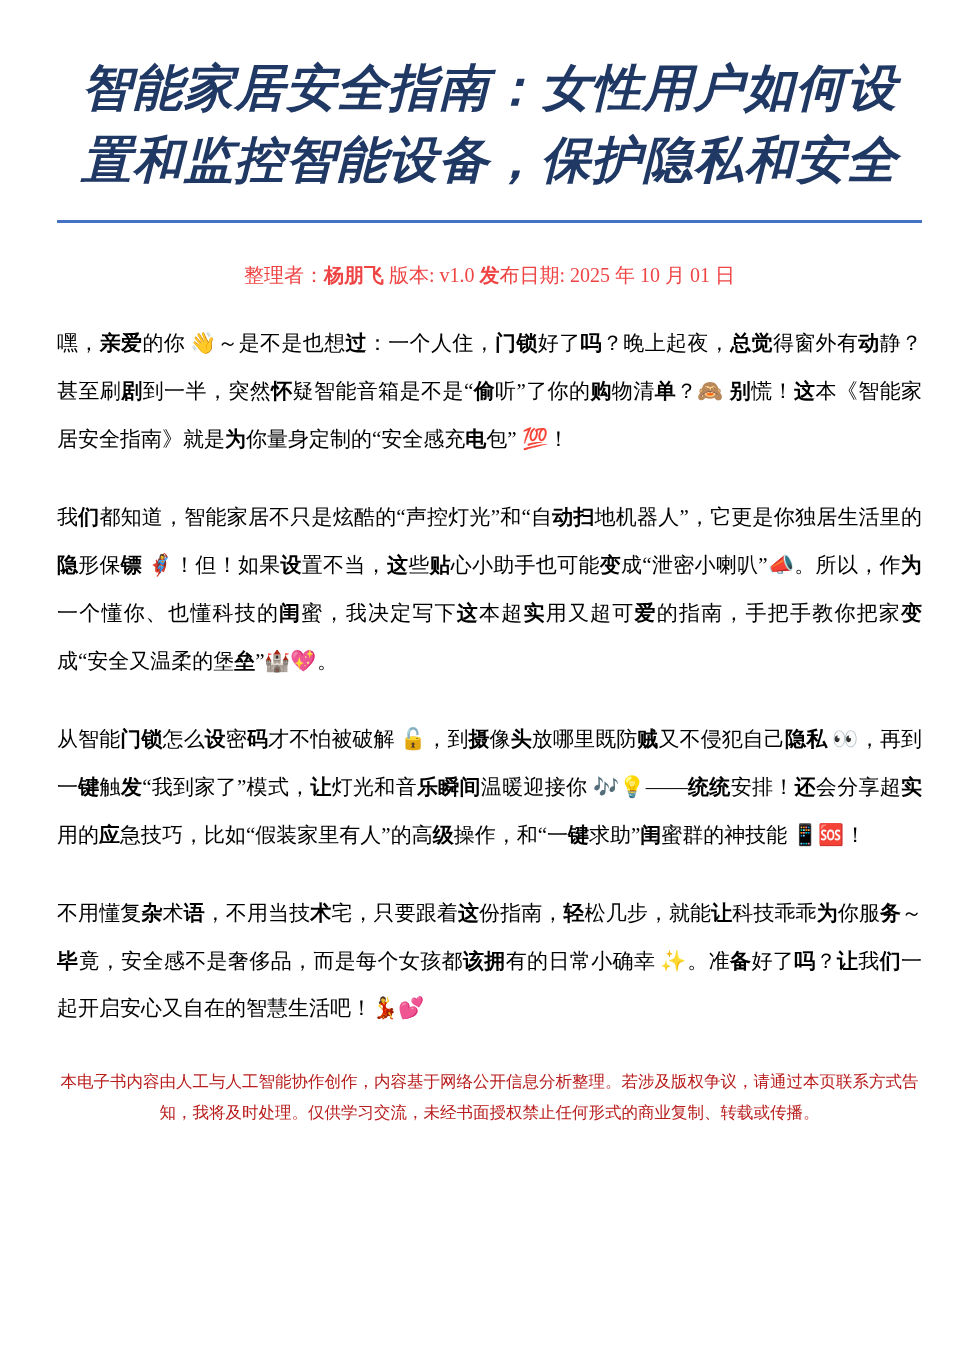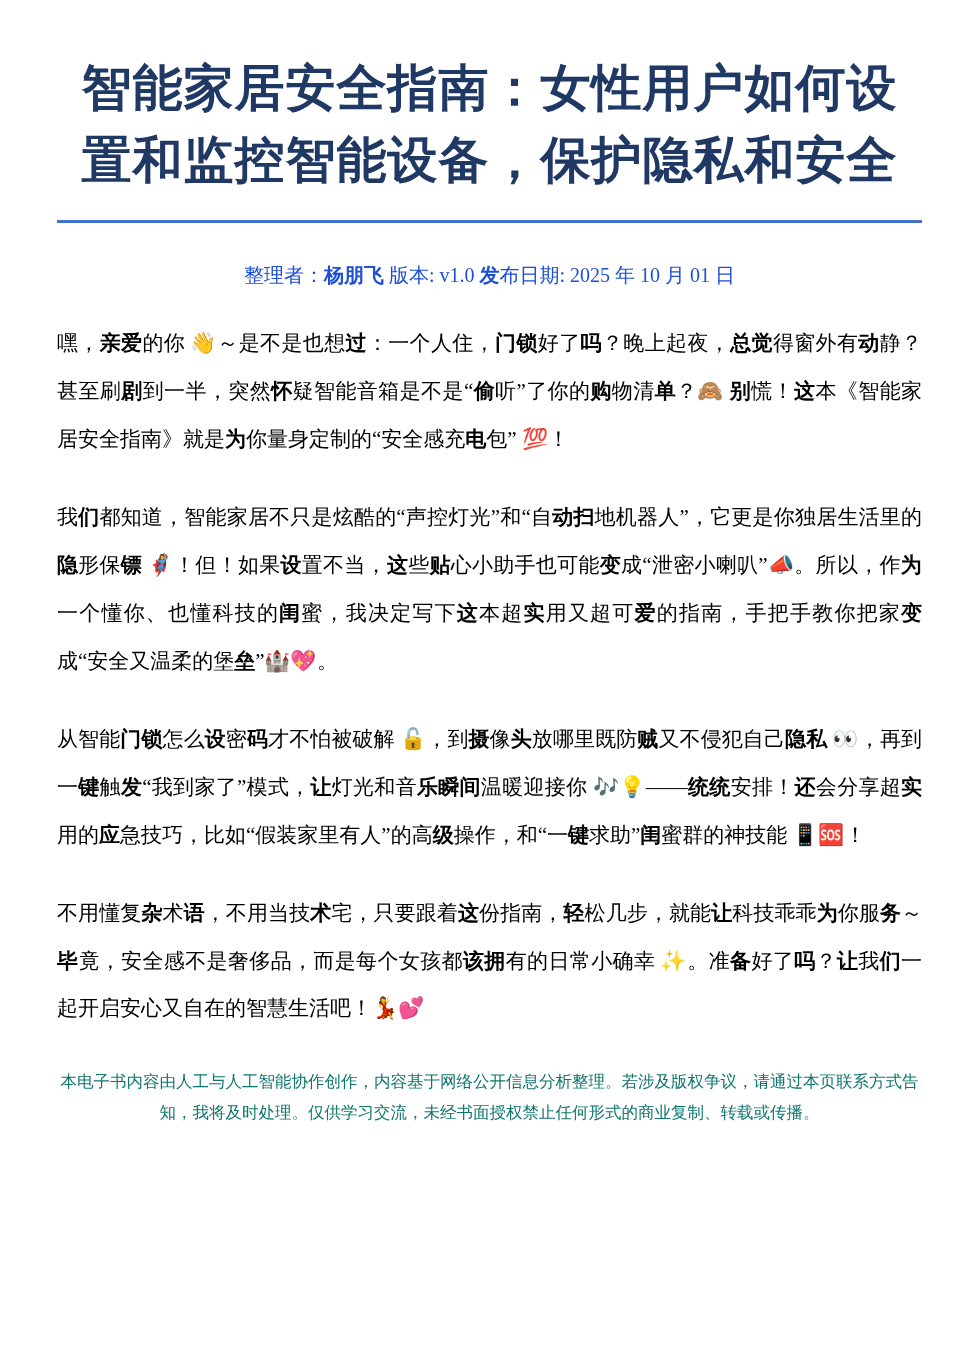"智能家居安全指南：女性用户如何设置和监控智能设备，保护隐私和安全" .doc-title { font-style: none -> italic }
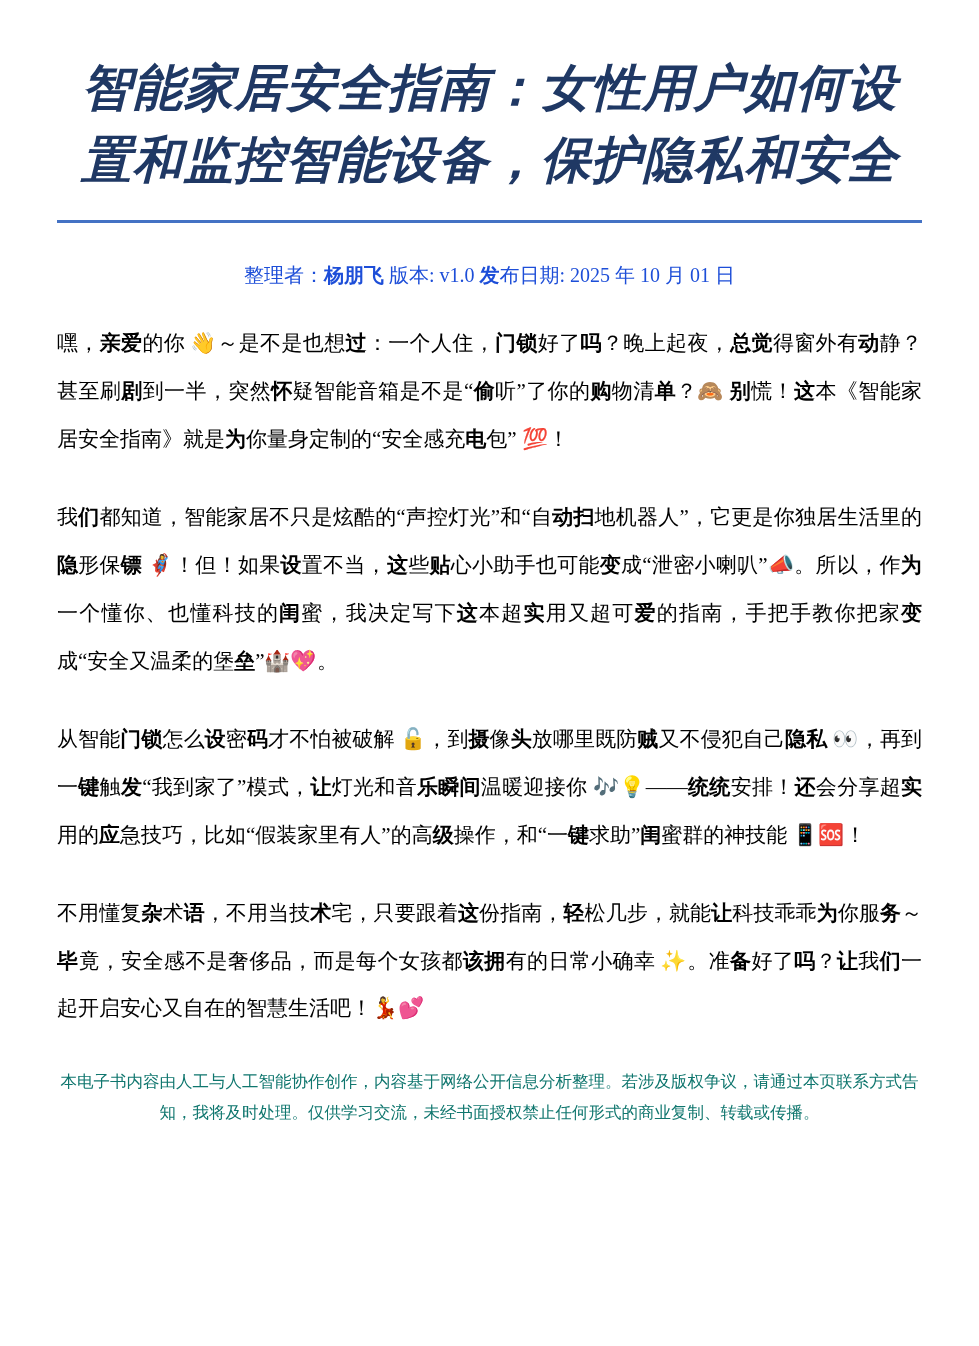"整理者：杨朋飞 版本: v1.0 发布日期: 2025" .byline { color: #1d4ed8 -> #ef4444 }
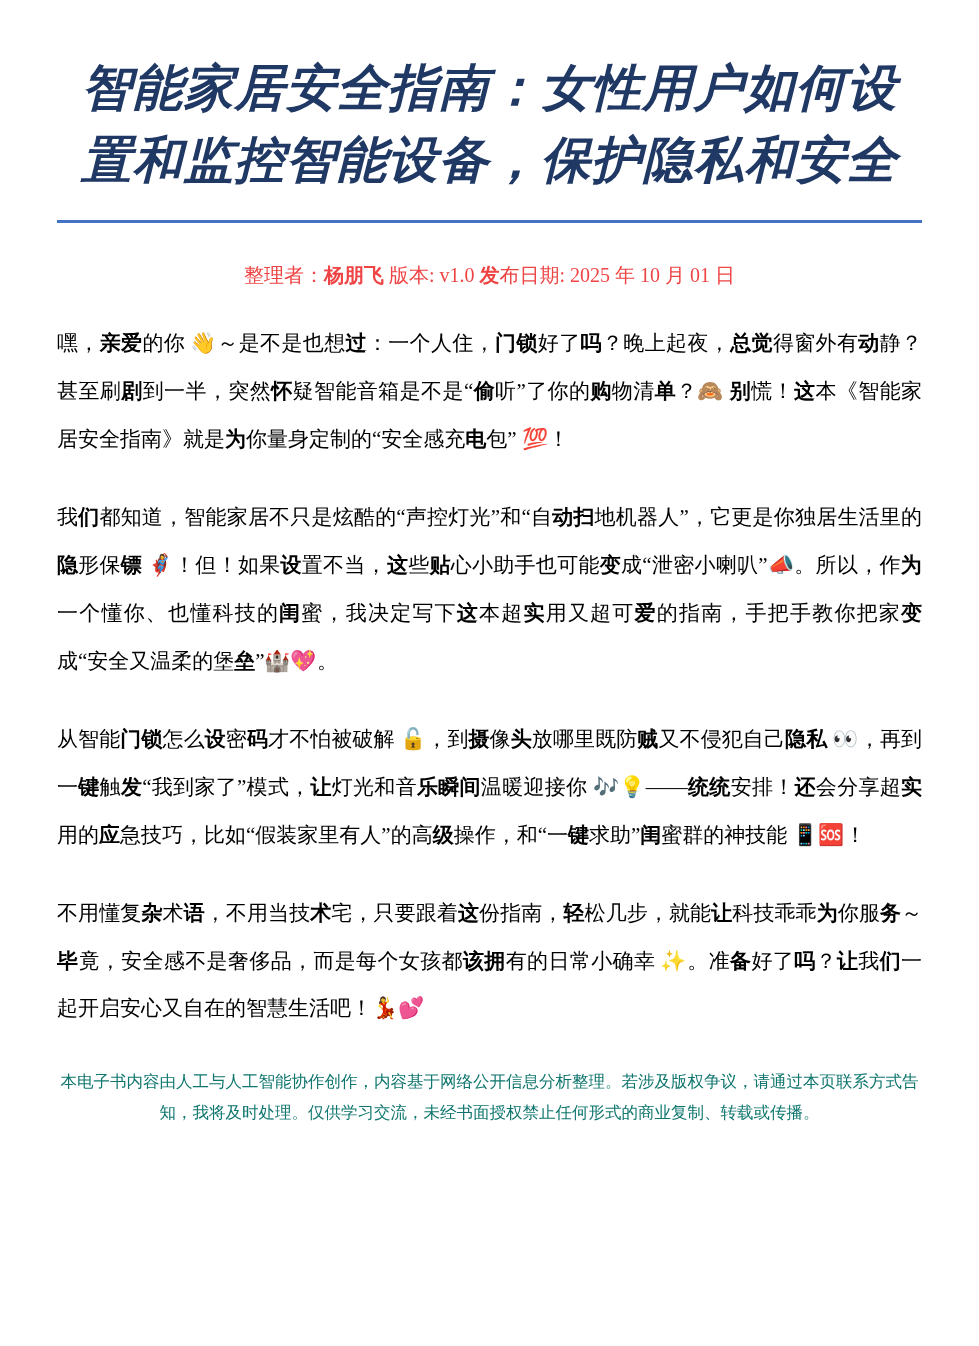"本电子书内容由人工与人工智能协作创作，内容基于网络公开信息分析整理。若涉及版权争" .disclaimer { color: #0f766e -> #b91c1c }
